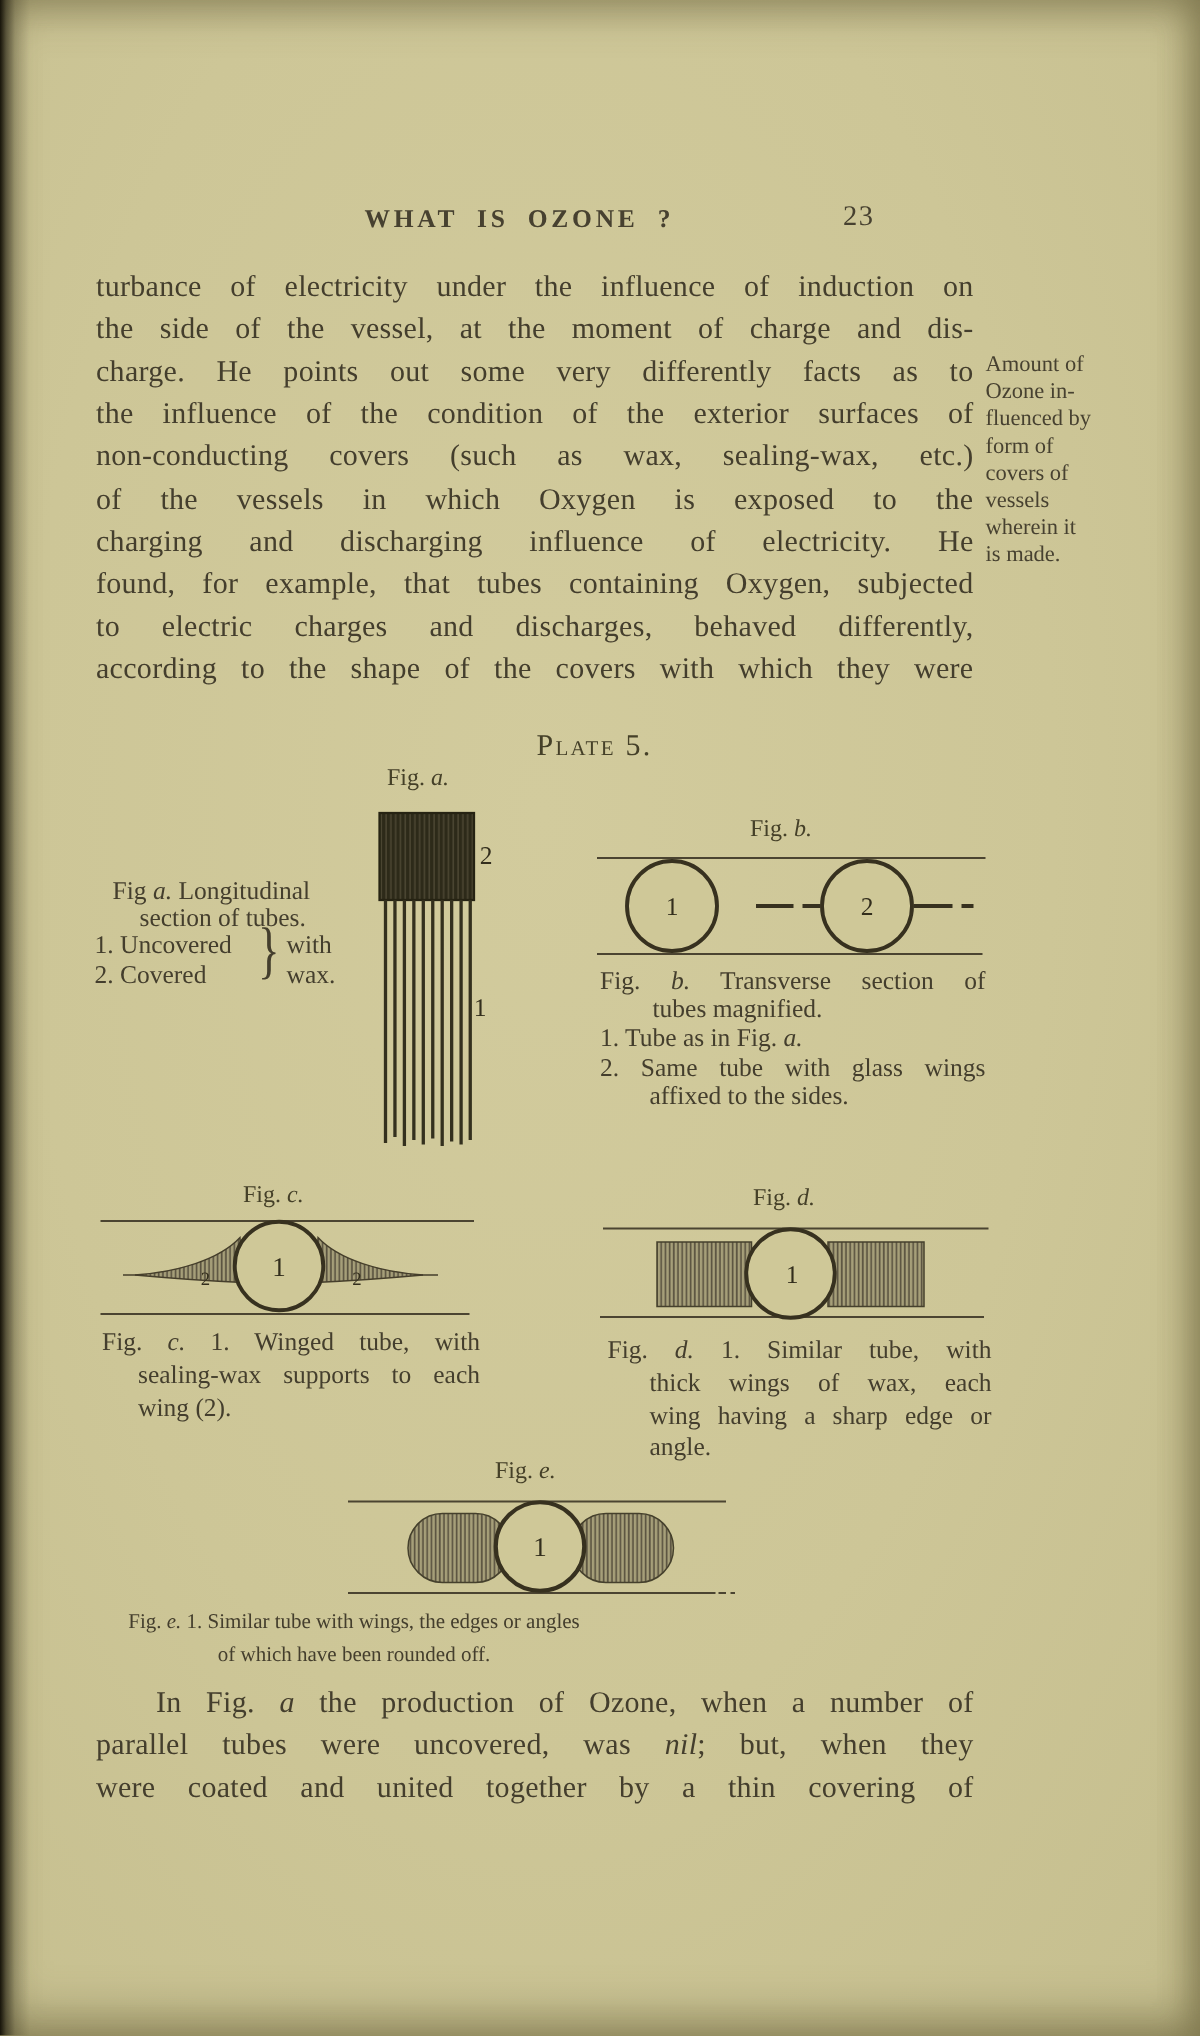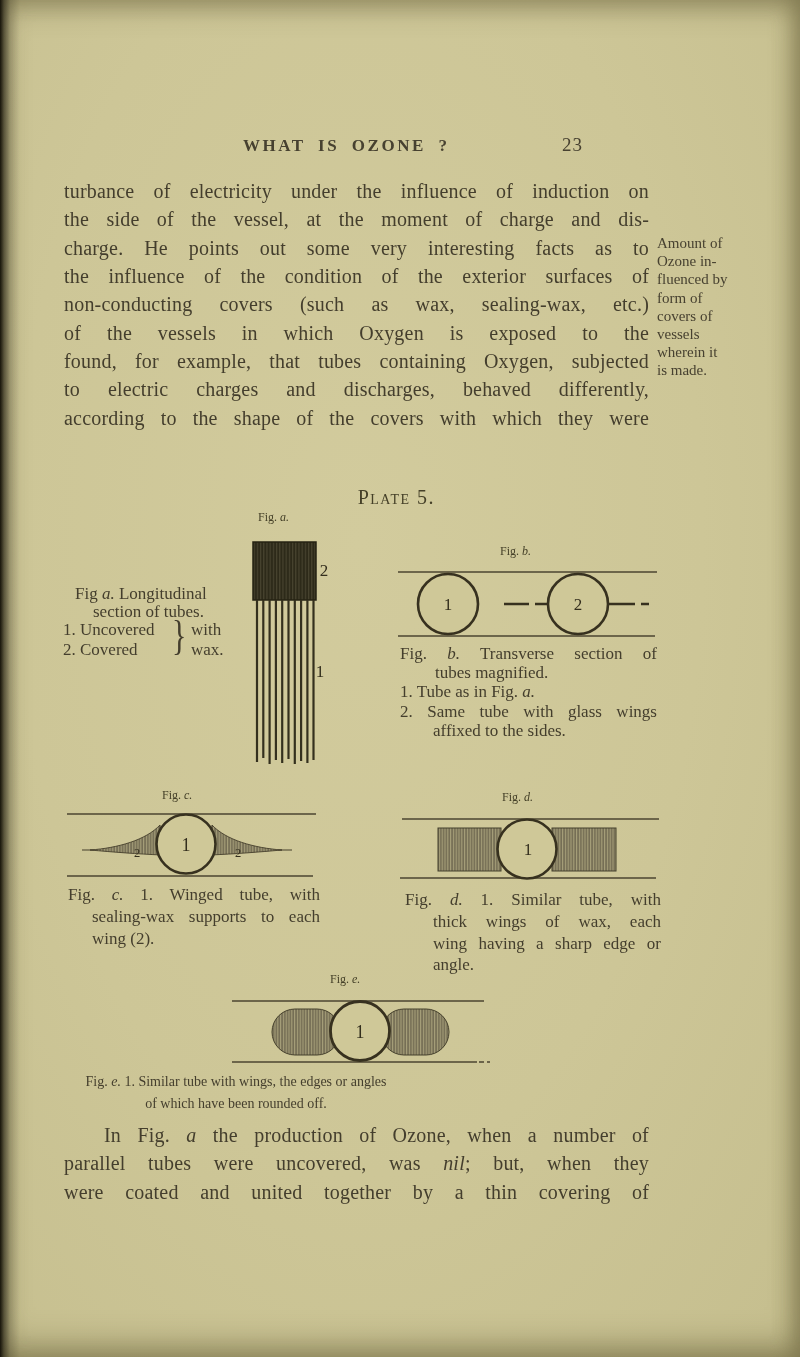"charge. He points out some" div.j { text: interesting -> differently }
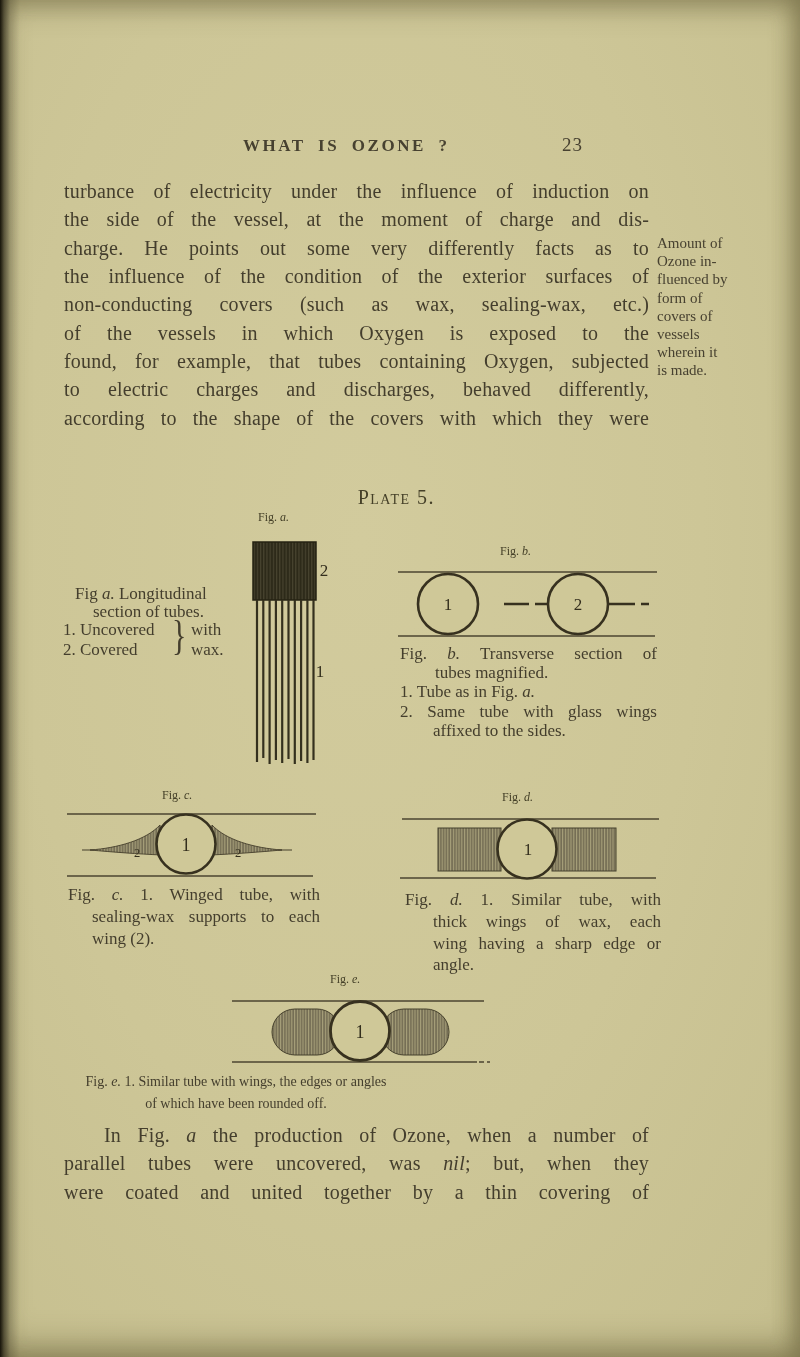"charging and discharging influence of" div.j { html: none -> <div>charging and discharging influence of electricity. He</div> }
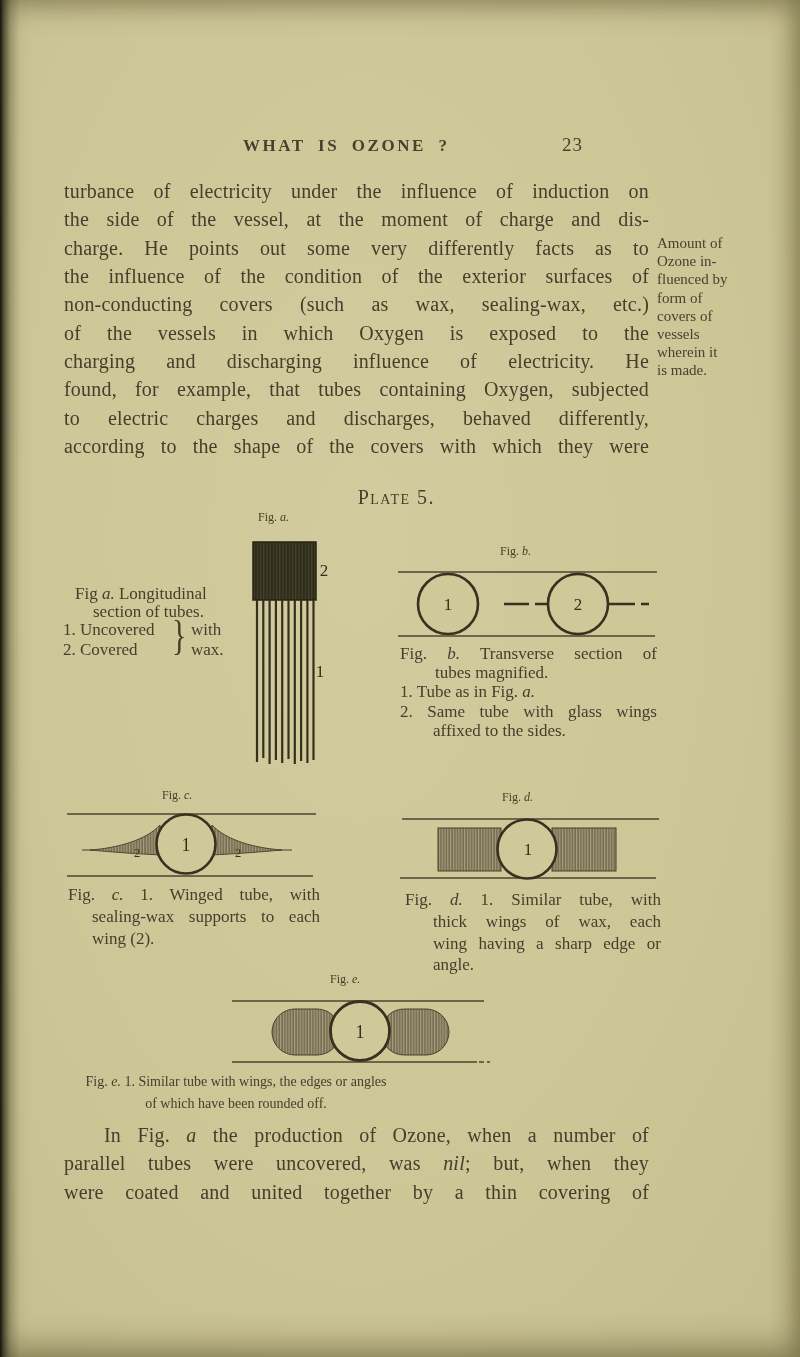"Fig. a." .figlabel { font-size: 12px -> 16px }
